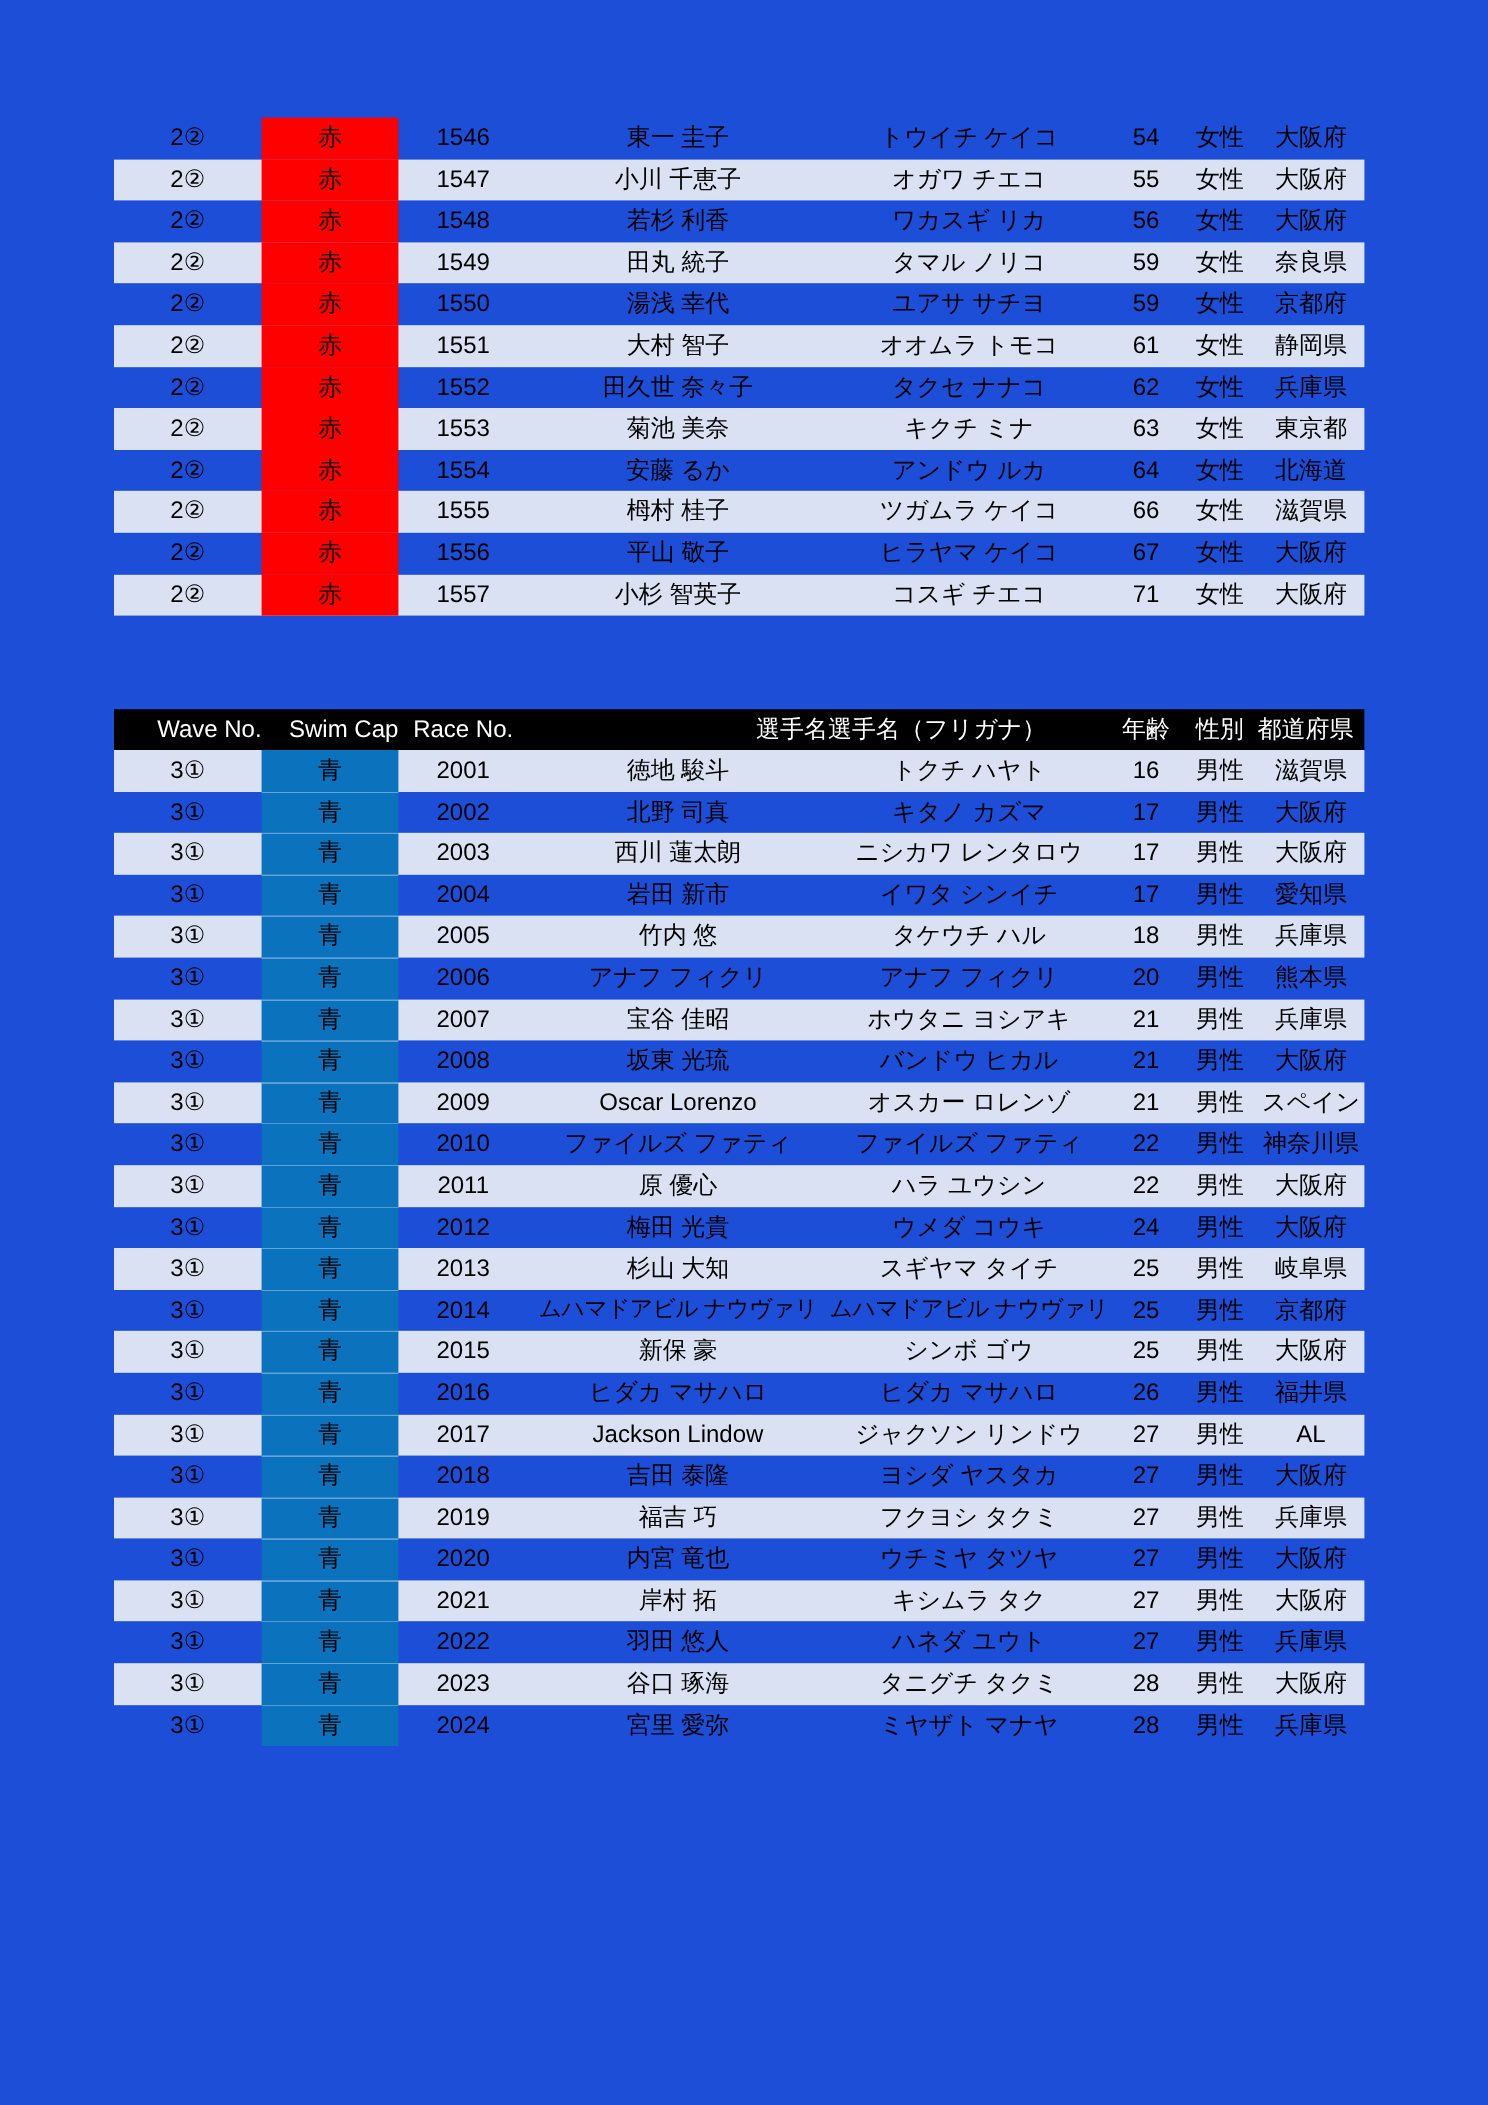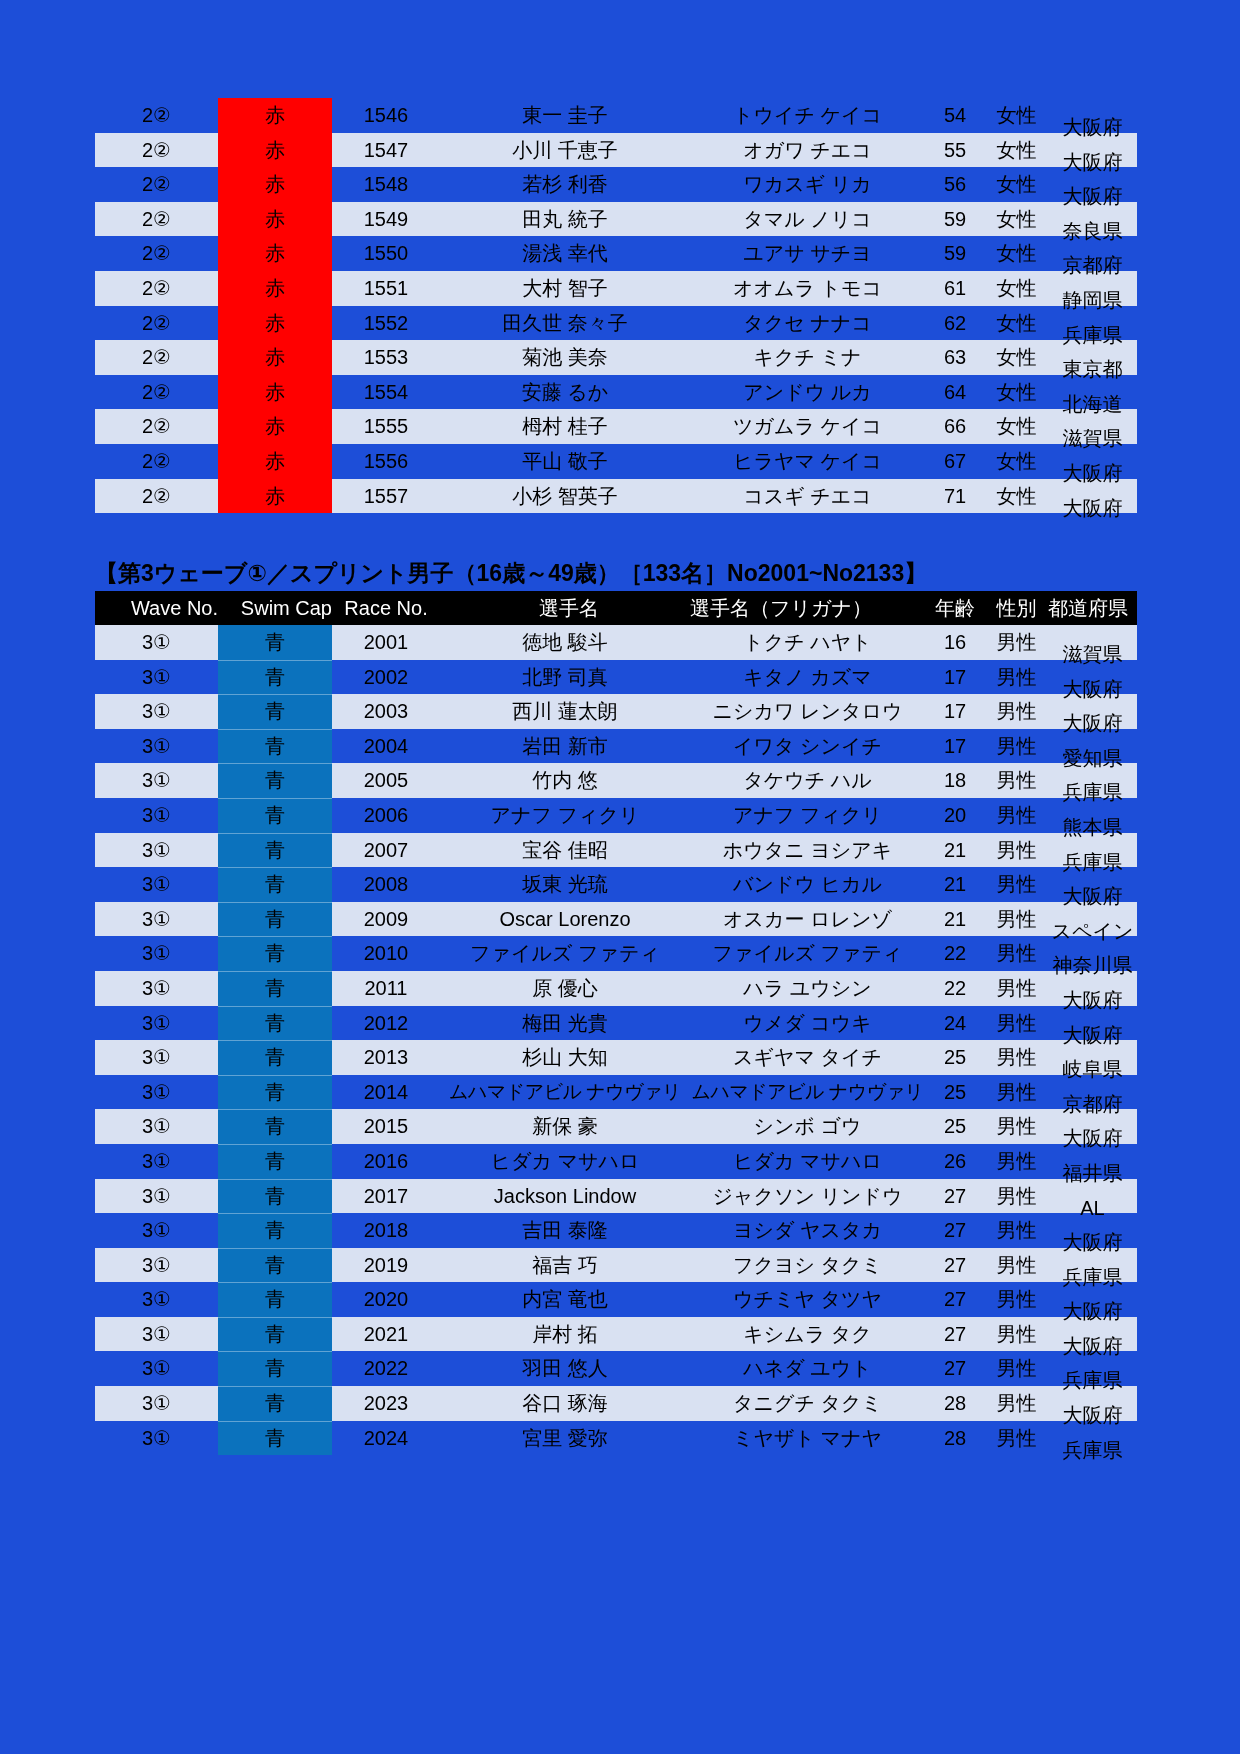"大阪府" .col-pref { margin-top: 12px -> none }
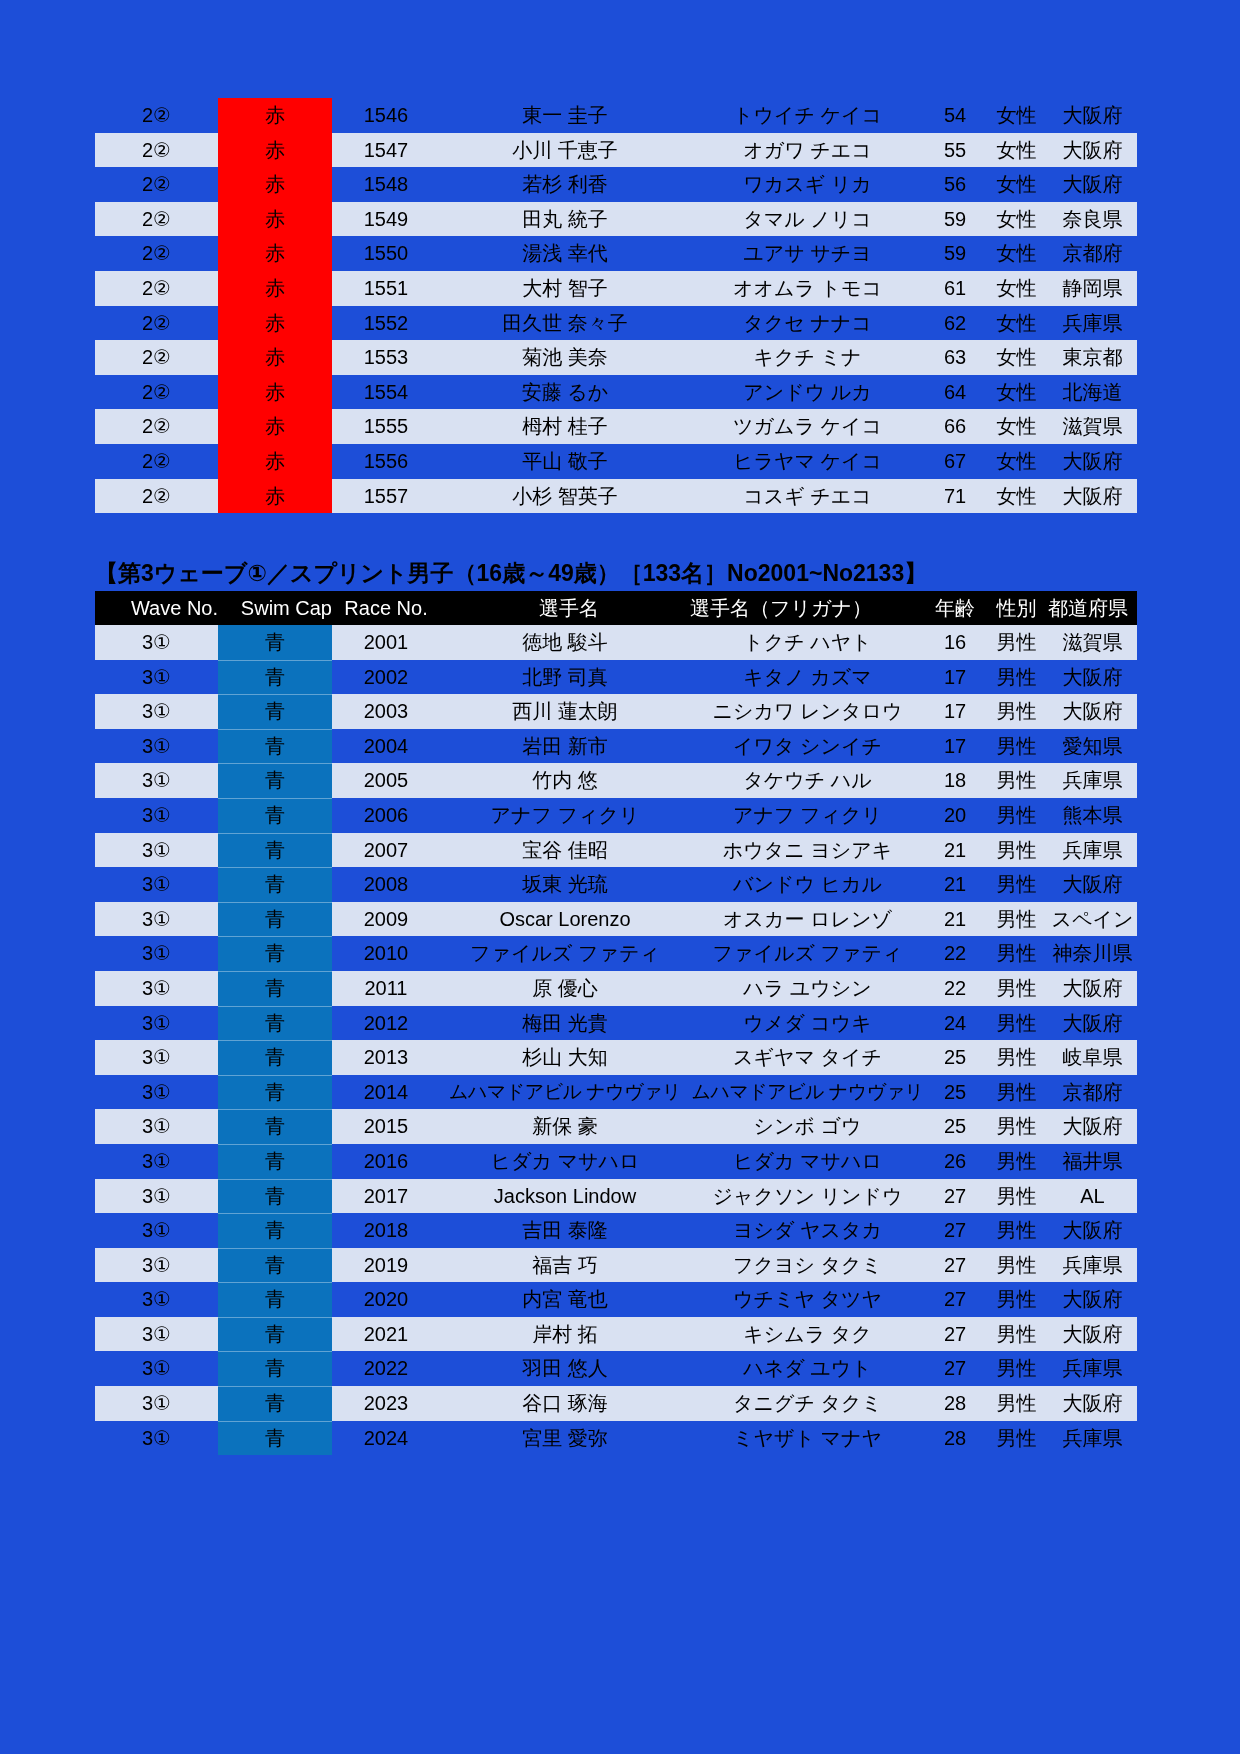"【第3ウェーブ①／スプリント男子（16歳～49歳）［133名］No2001~No" h2.section-heading { html: <h2>【第3ウェーブ①／スプリント男子（16歳～49歳）［133名］No2001~No2133】</h2> -> none }
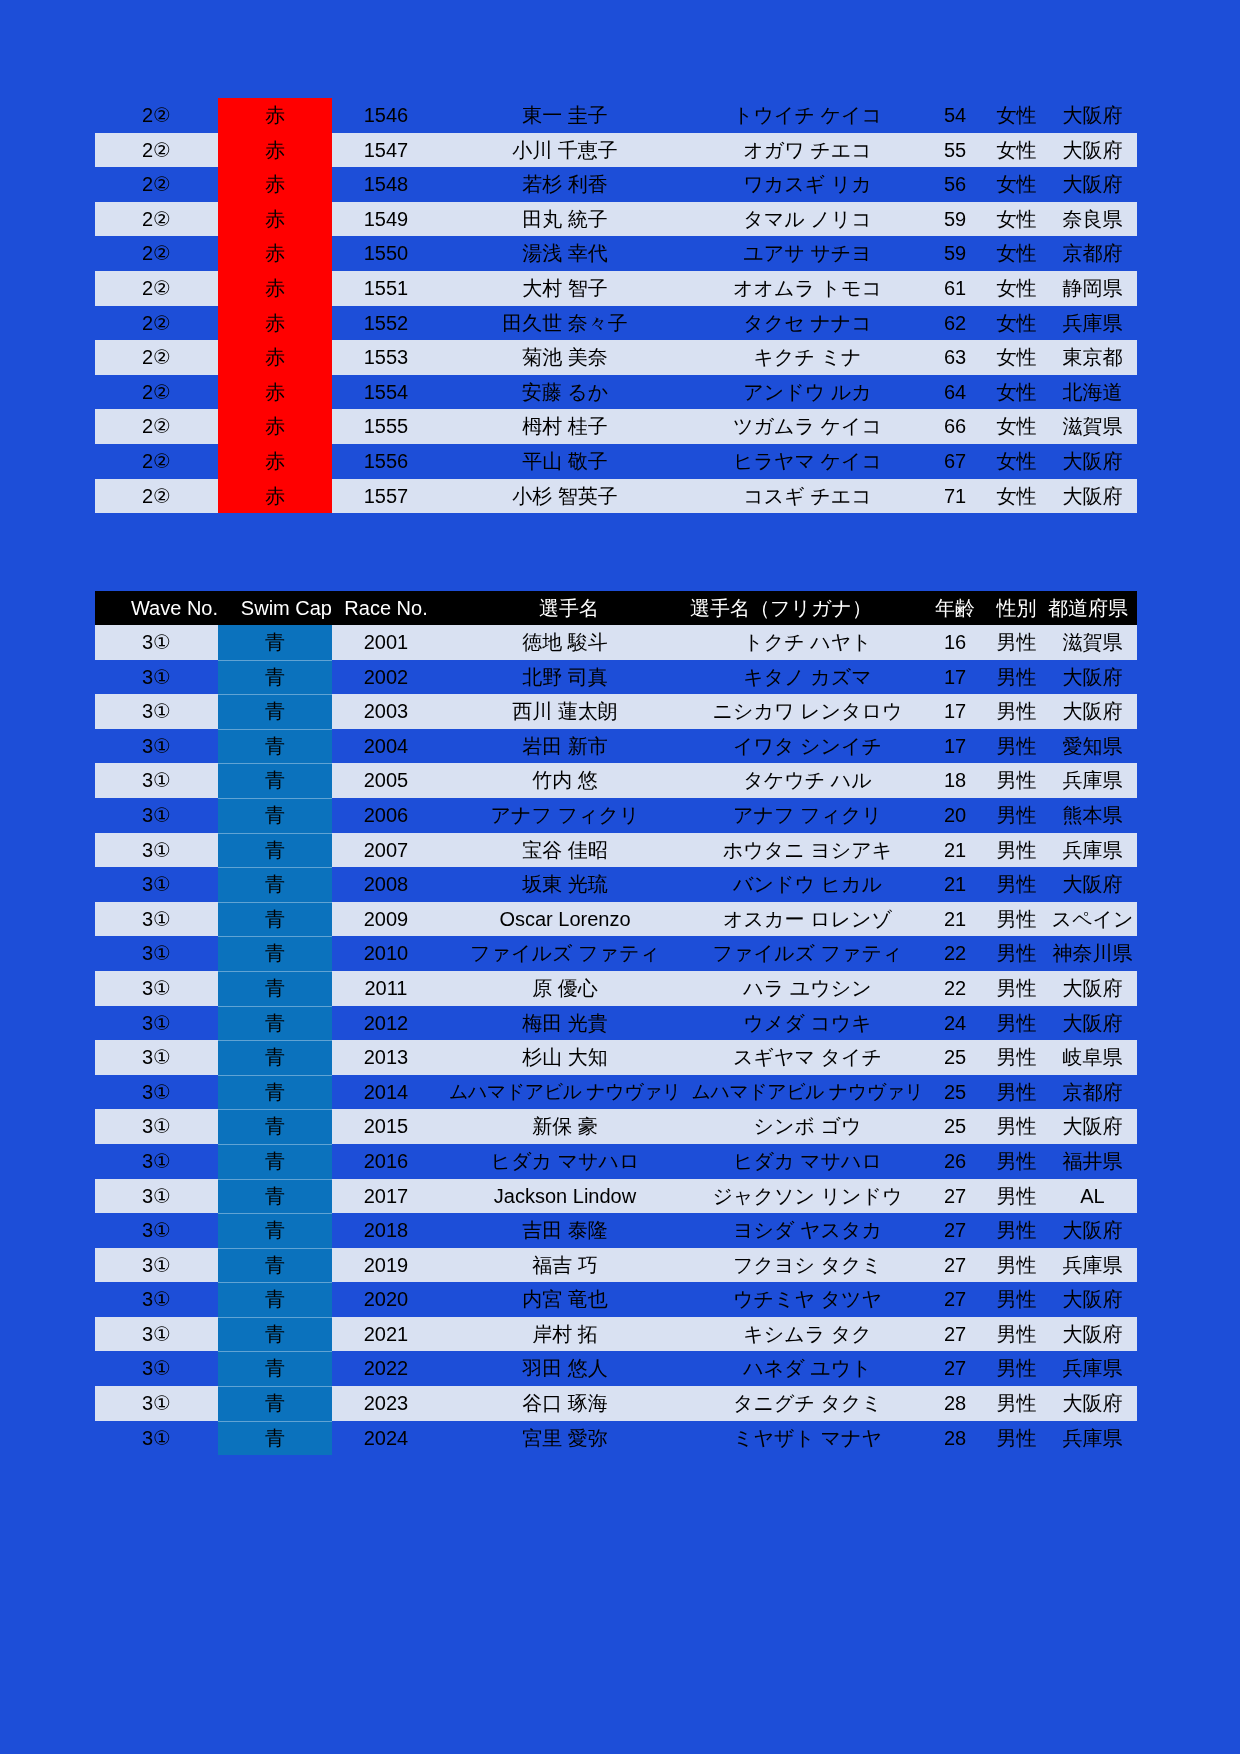"選手名" .h3 { text-align: center -> right }
